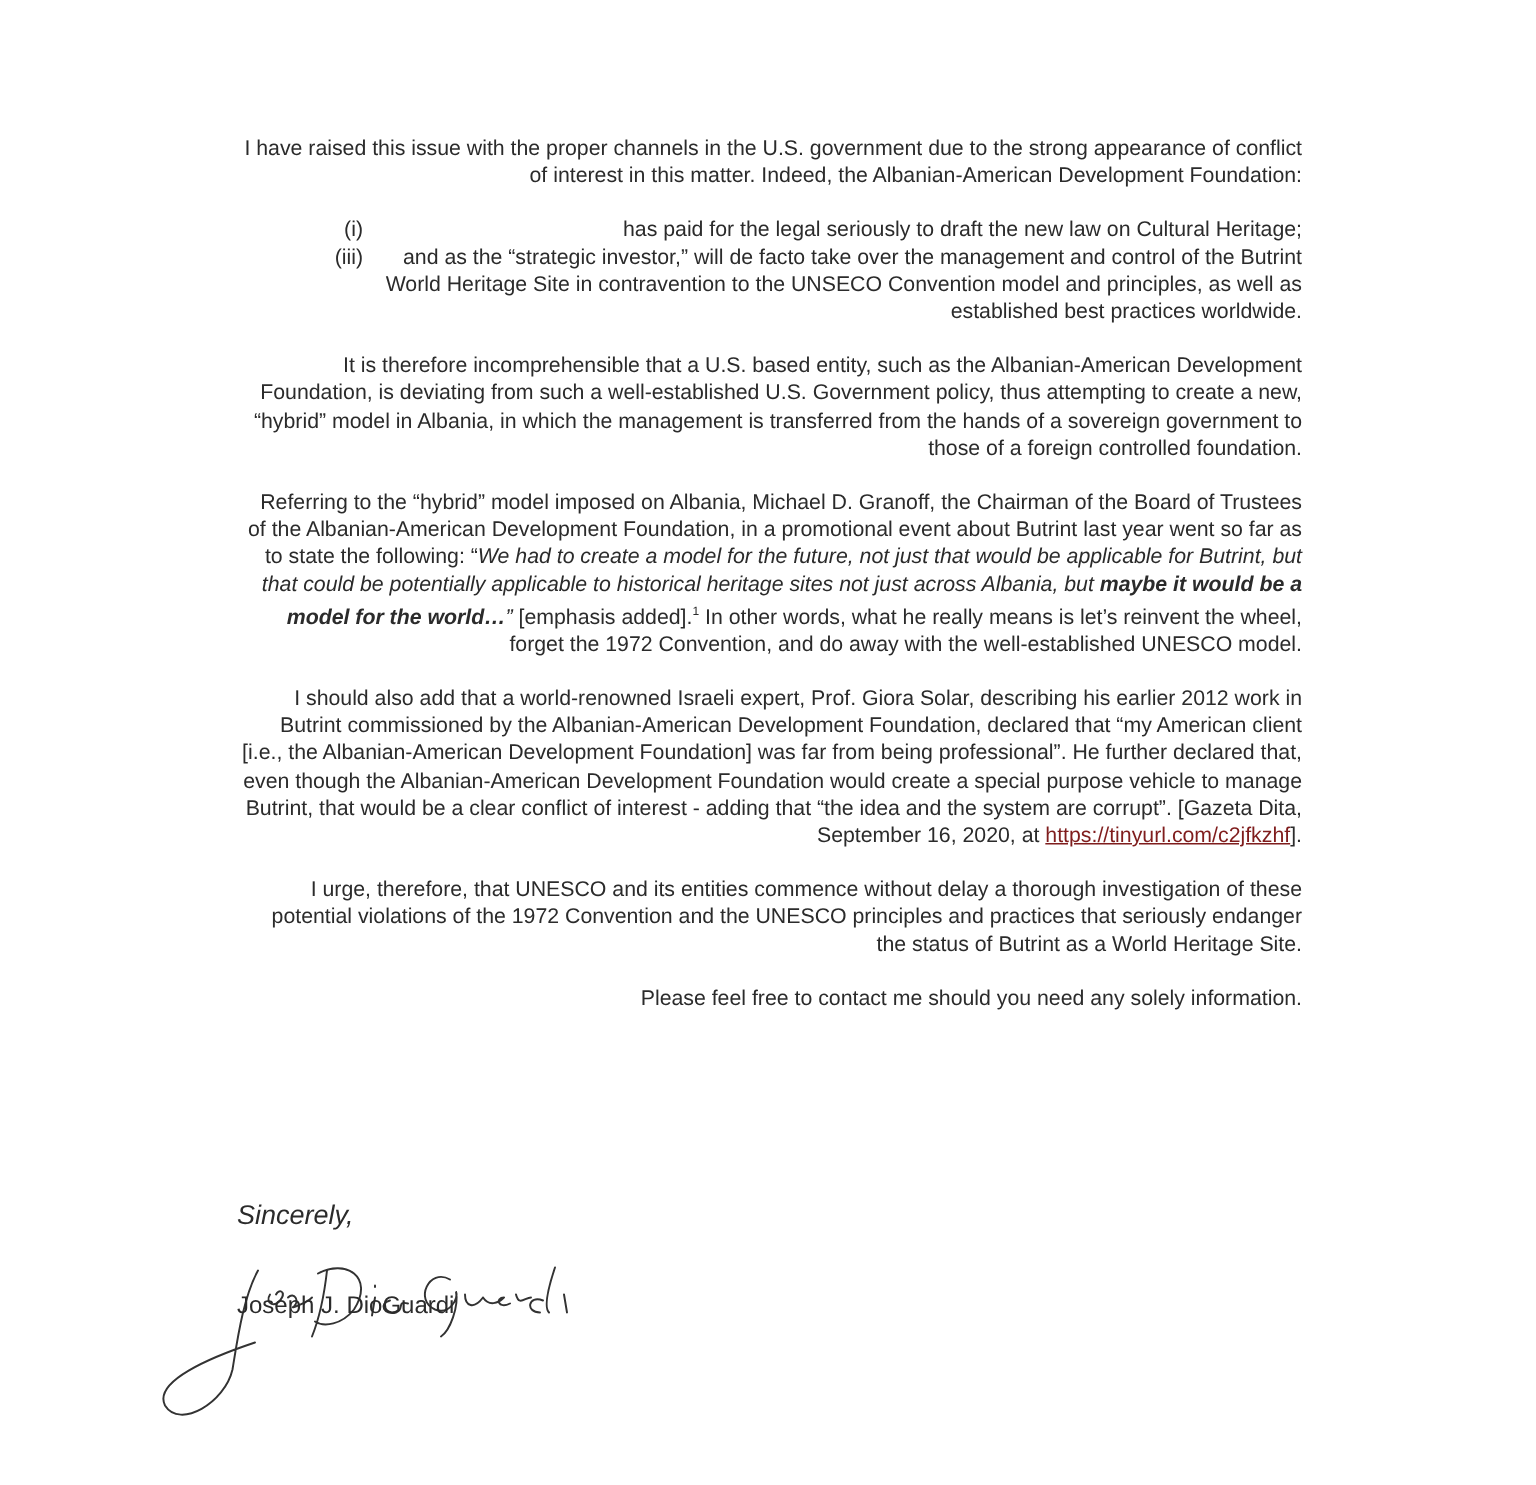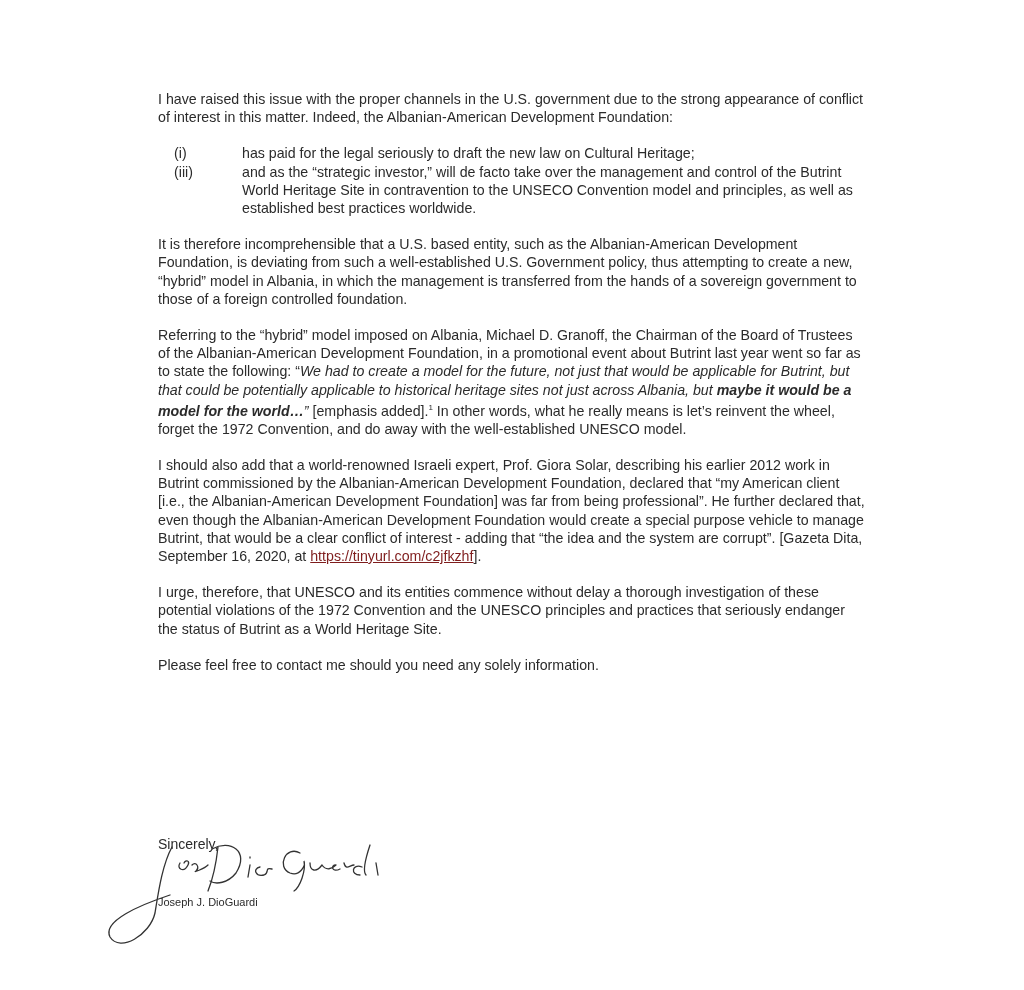"I have raised this issue" .page { text-align: none -> right }
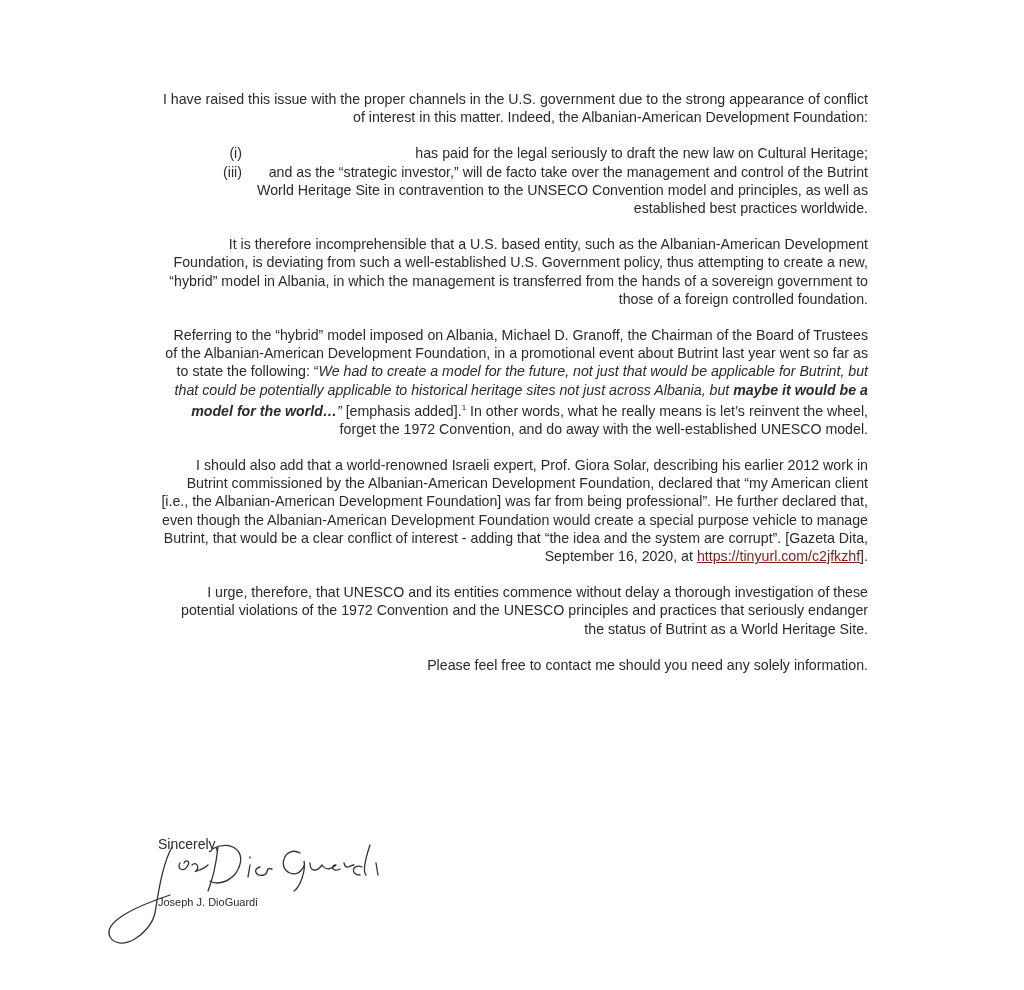"Sincerely," .closing { font-size: 14px -> 18px; font-style: none -> italic; top: 836px -> 800px }
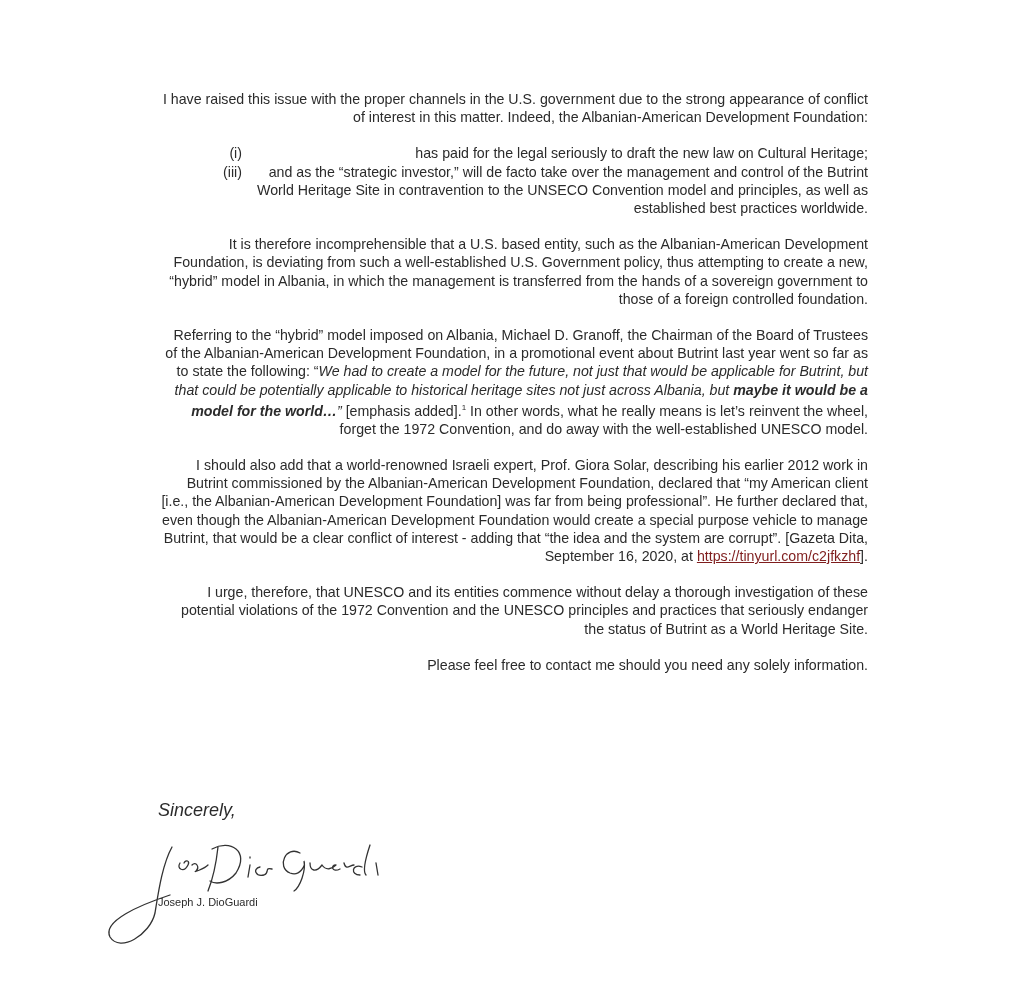"Joseph J. DioGuardi" .signame { font-size: 11px -> 16px; top: 896px -> 862px }
